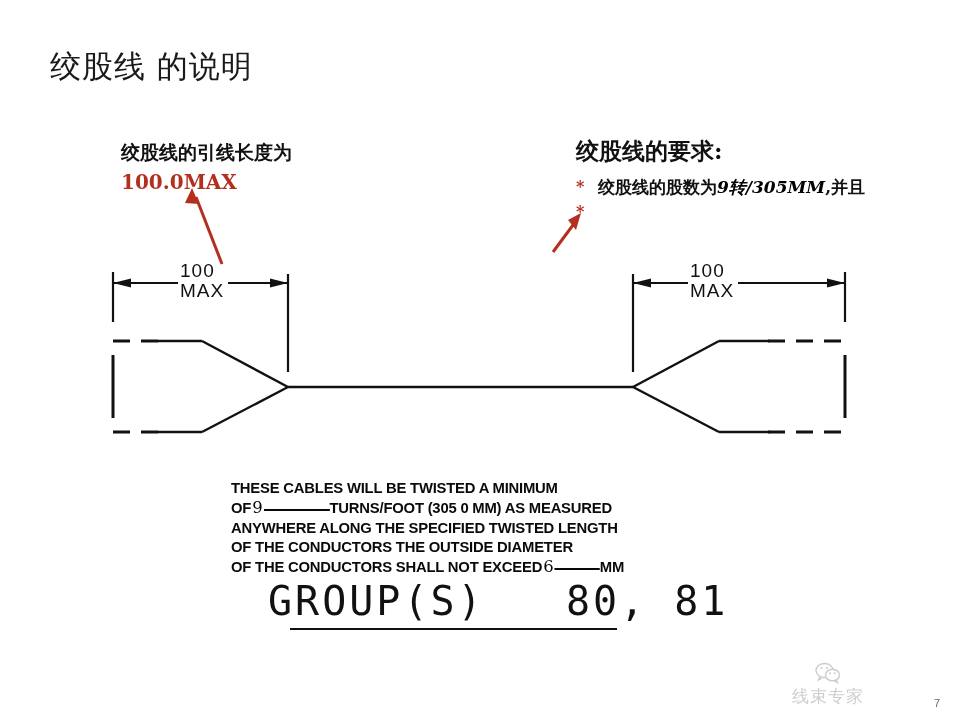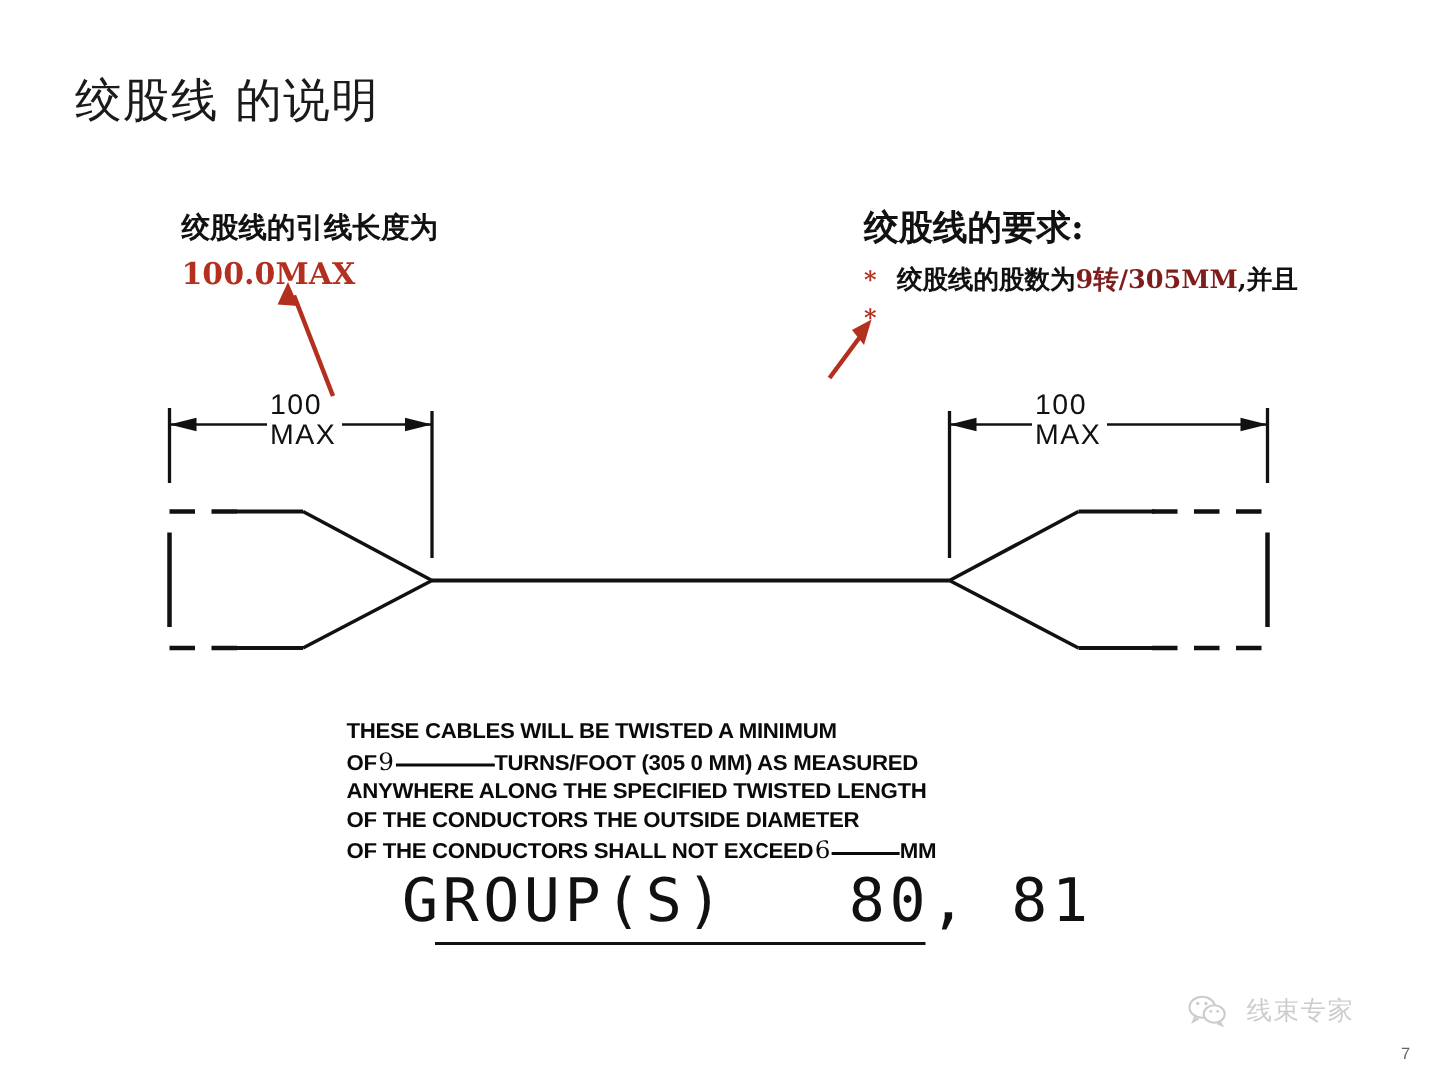"9转/305MM" #right-annotation .red { color: #7f1d1d -> #000000; font-style: none -> italic }
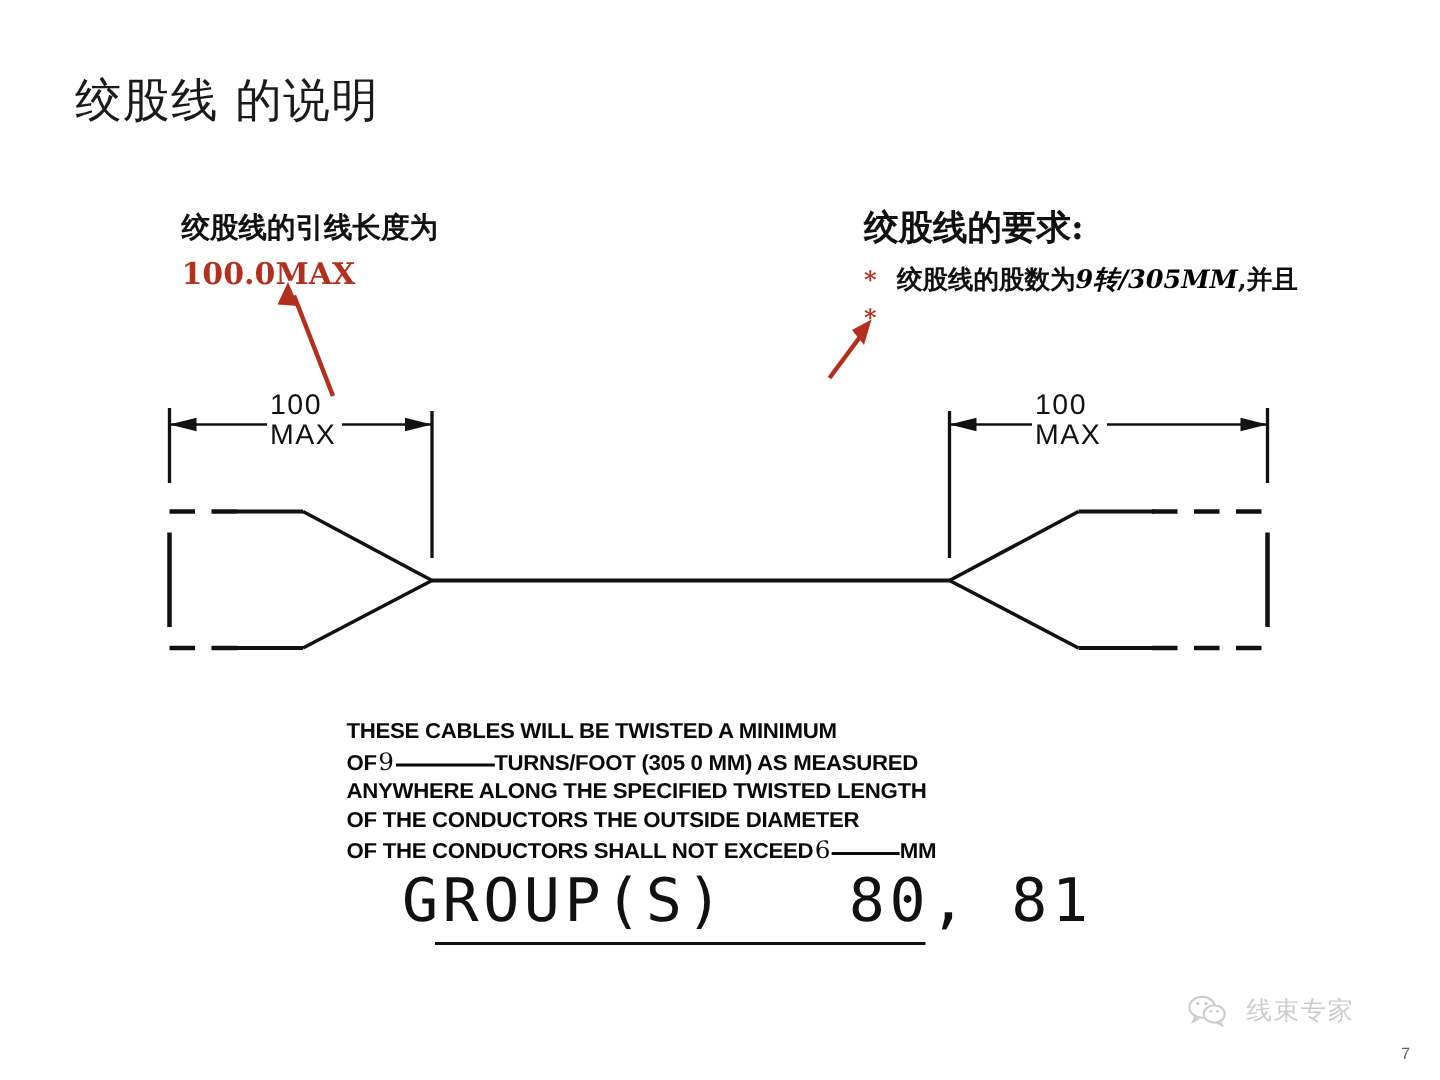"线束专家" #watermark { flex-direction: none -> column; gap: 13px -> 1px }
